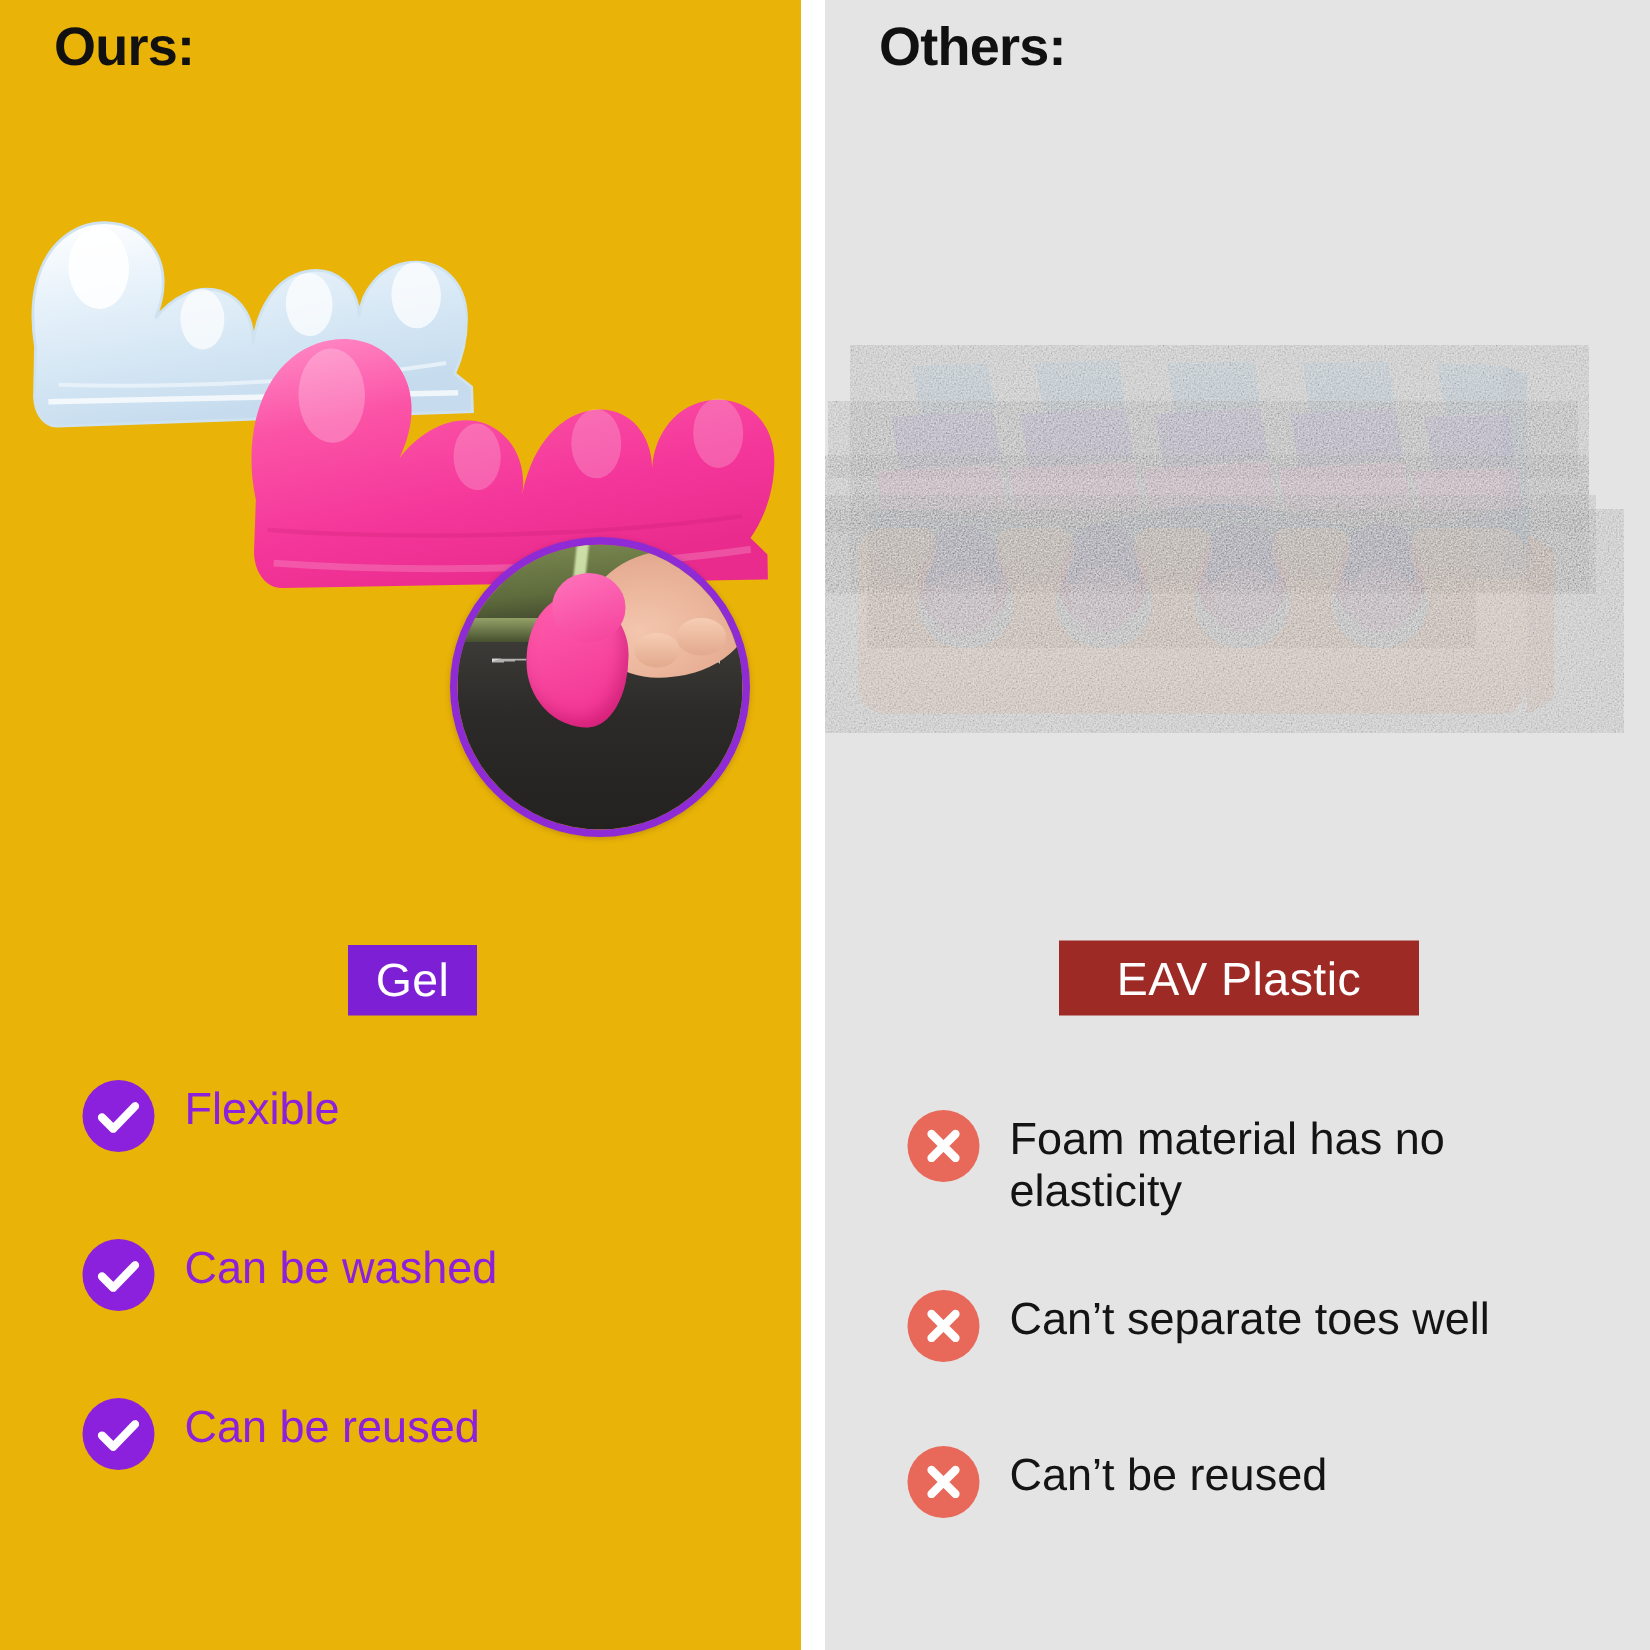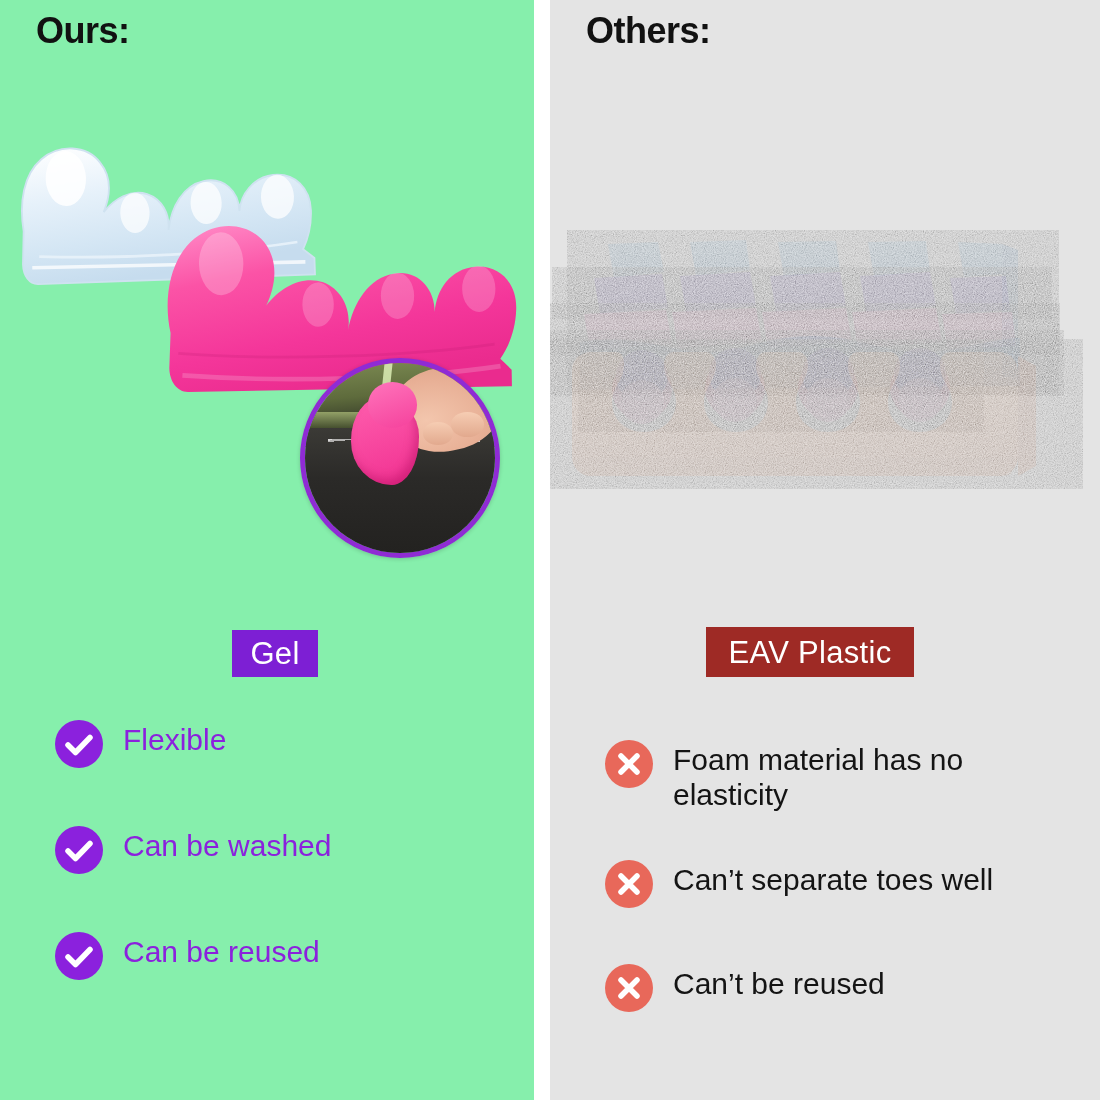"Ours:" #panel-left { background: #86efac -> #eab308 }
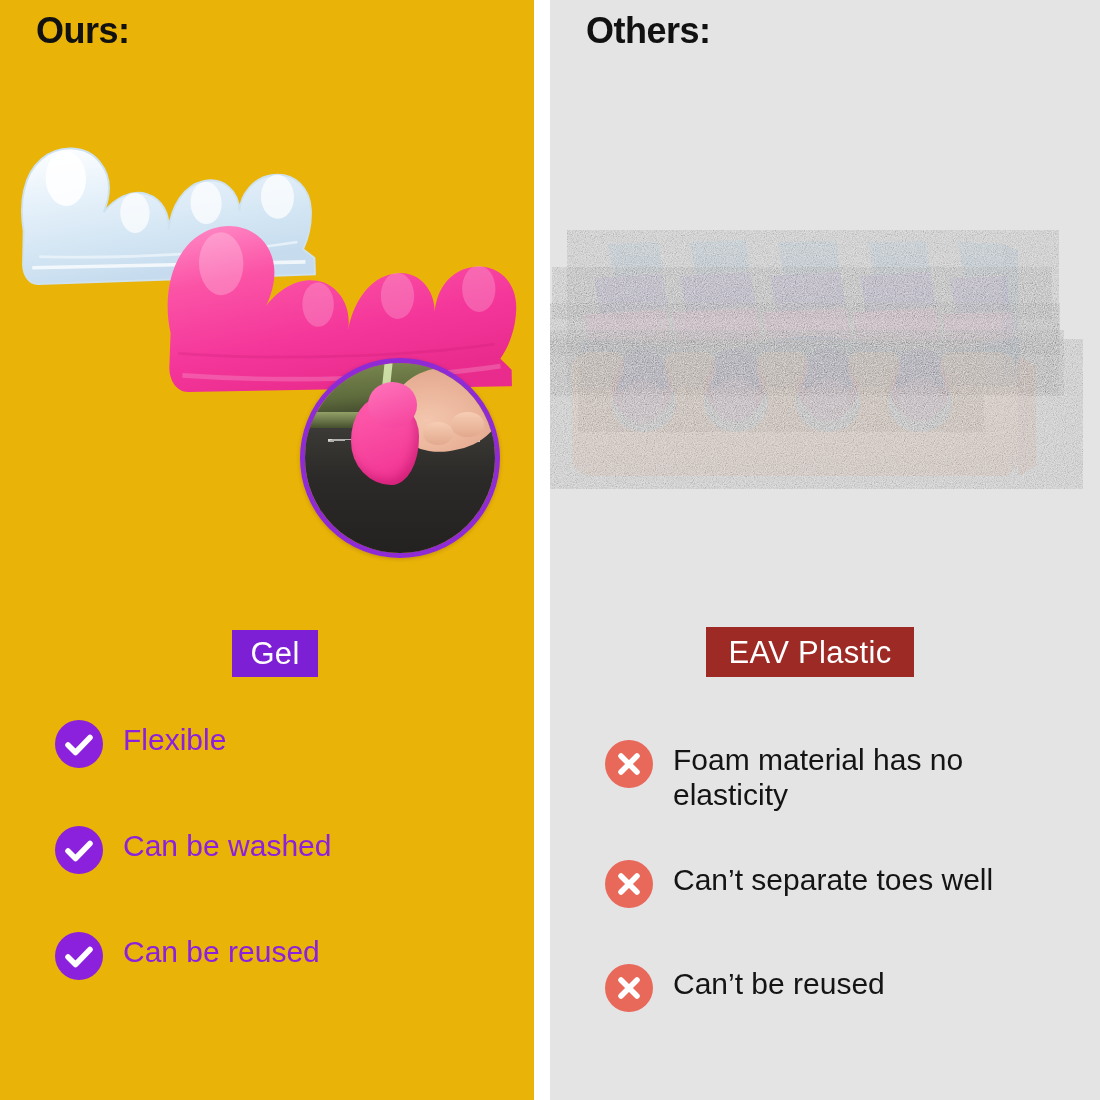"EAV Plastic" #badge-eav { width: 208px -> 240px }
